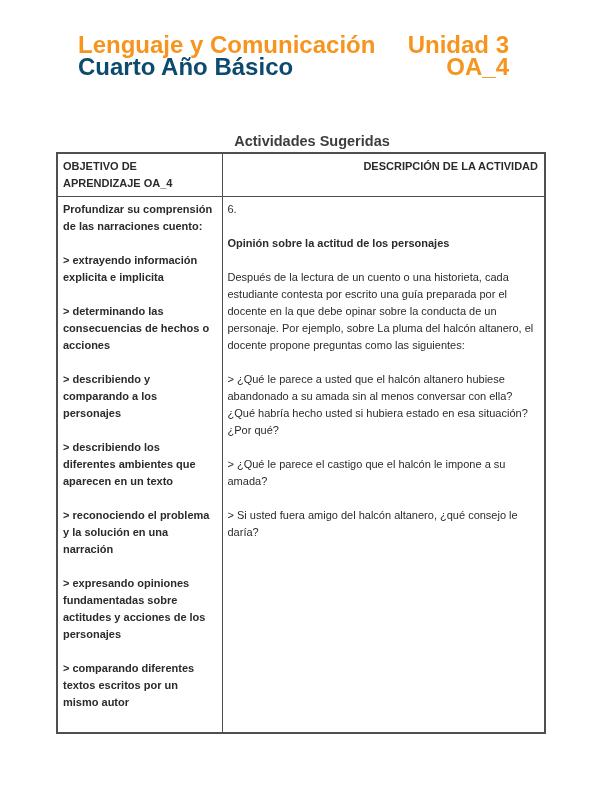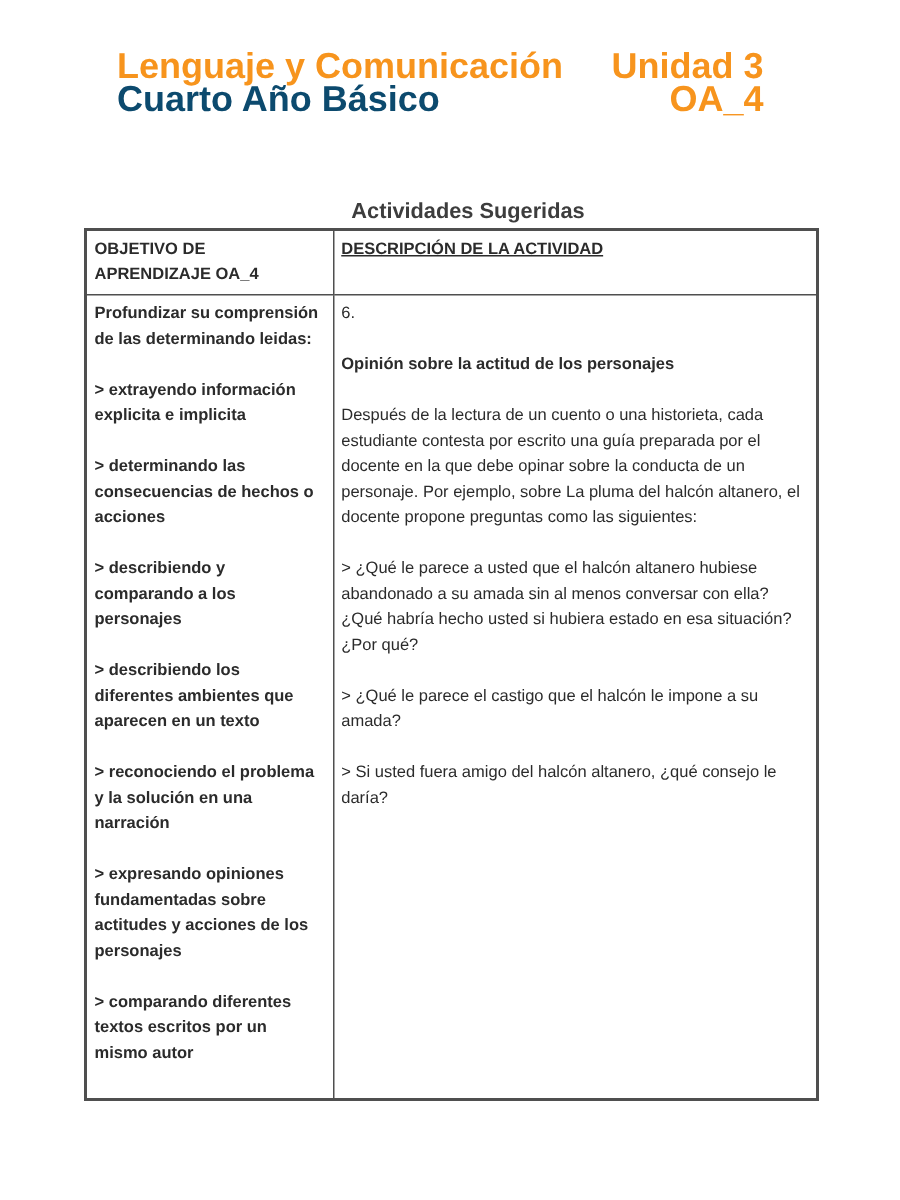"DESCRIPCIÓN DE LA ACTIVIDAD" th.col-activity { text-align: left -> right; text-decoration: underline -> none }
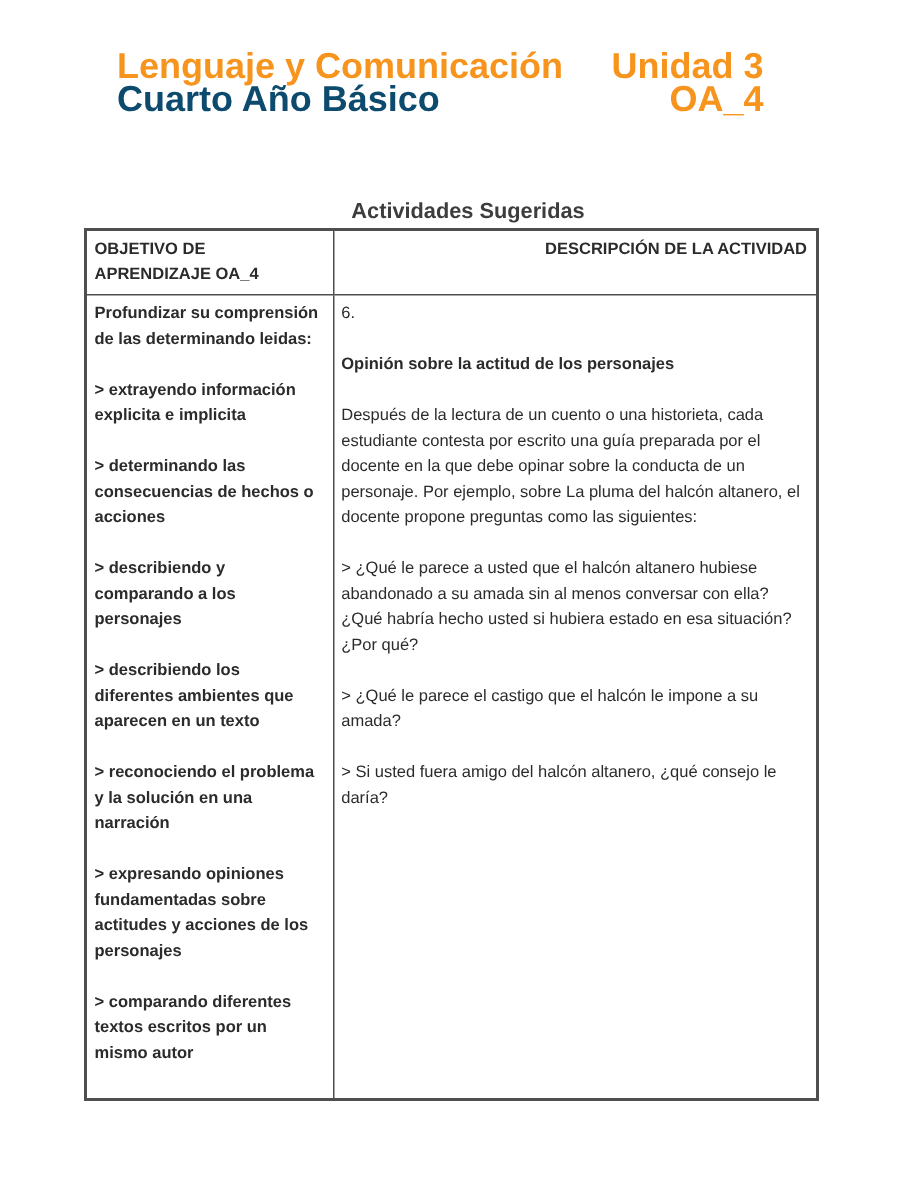"Profundizar su comprensión de las" p { text: determinando leidas -> narraciones cuento }
